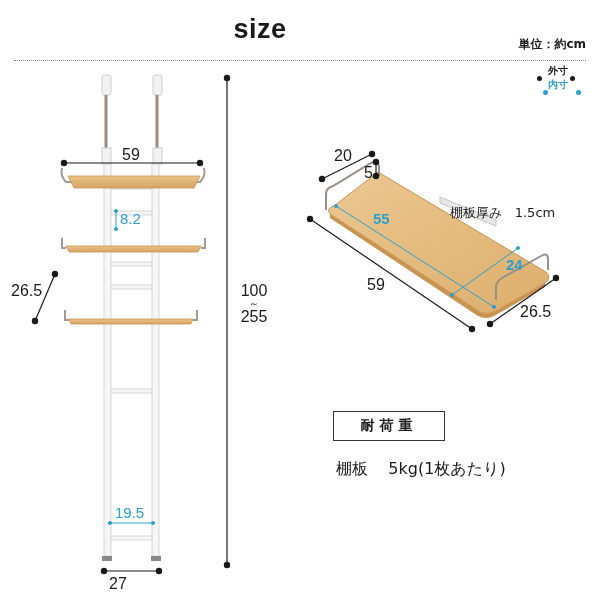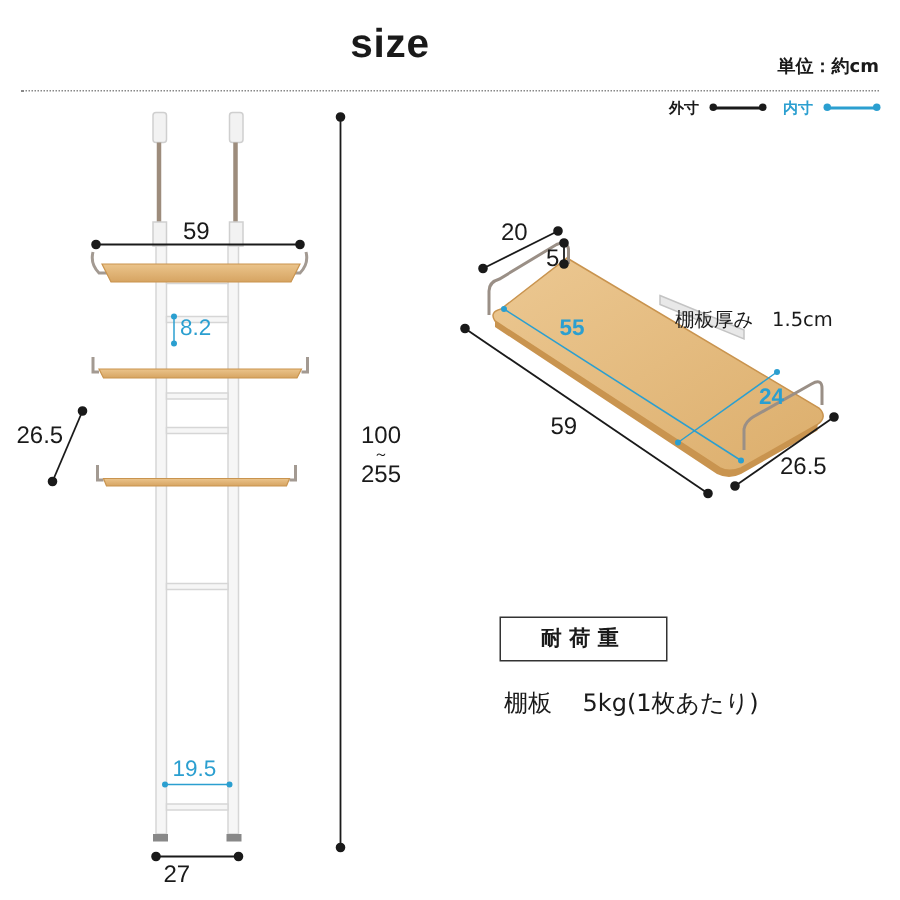"外寸" .legend { flex-direction: none -> column }
